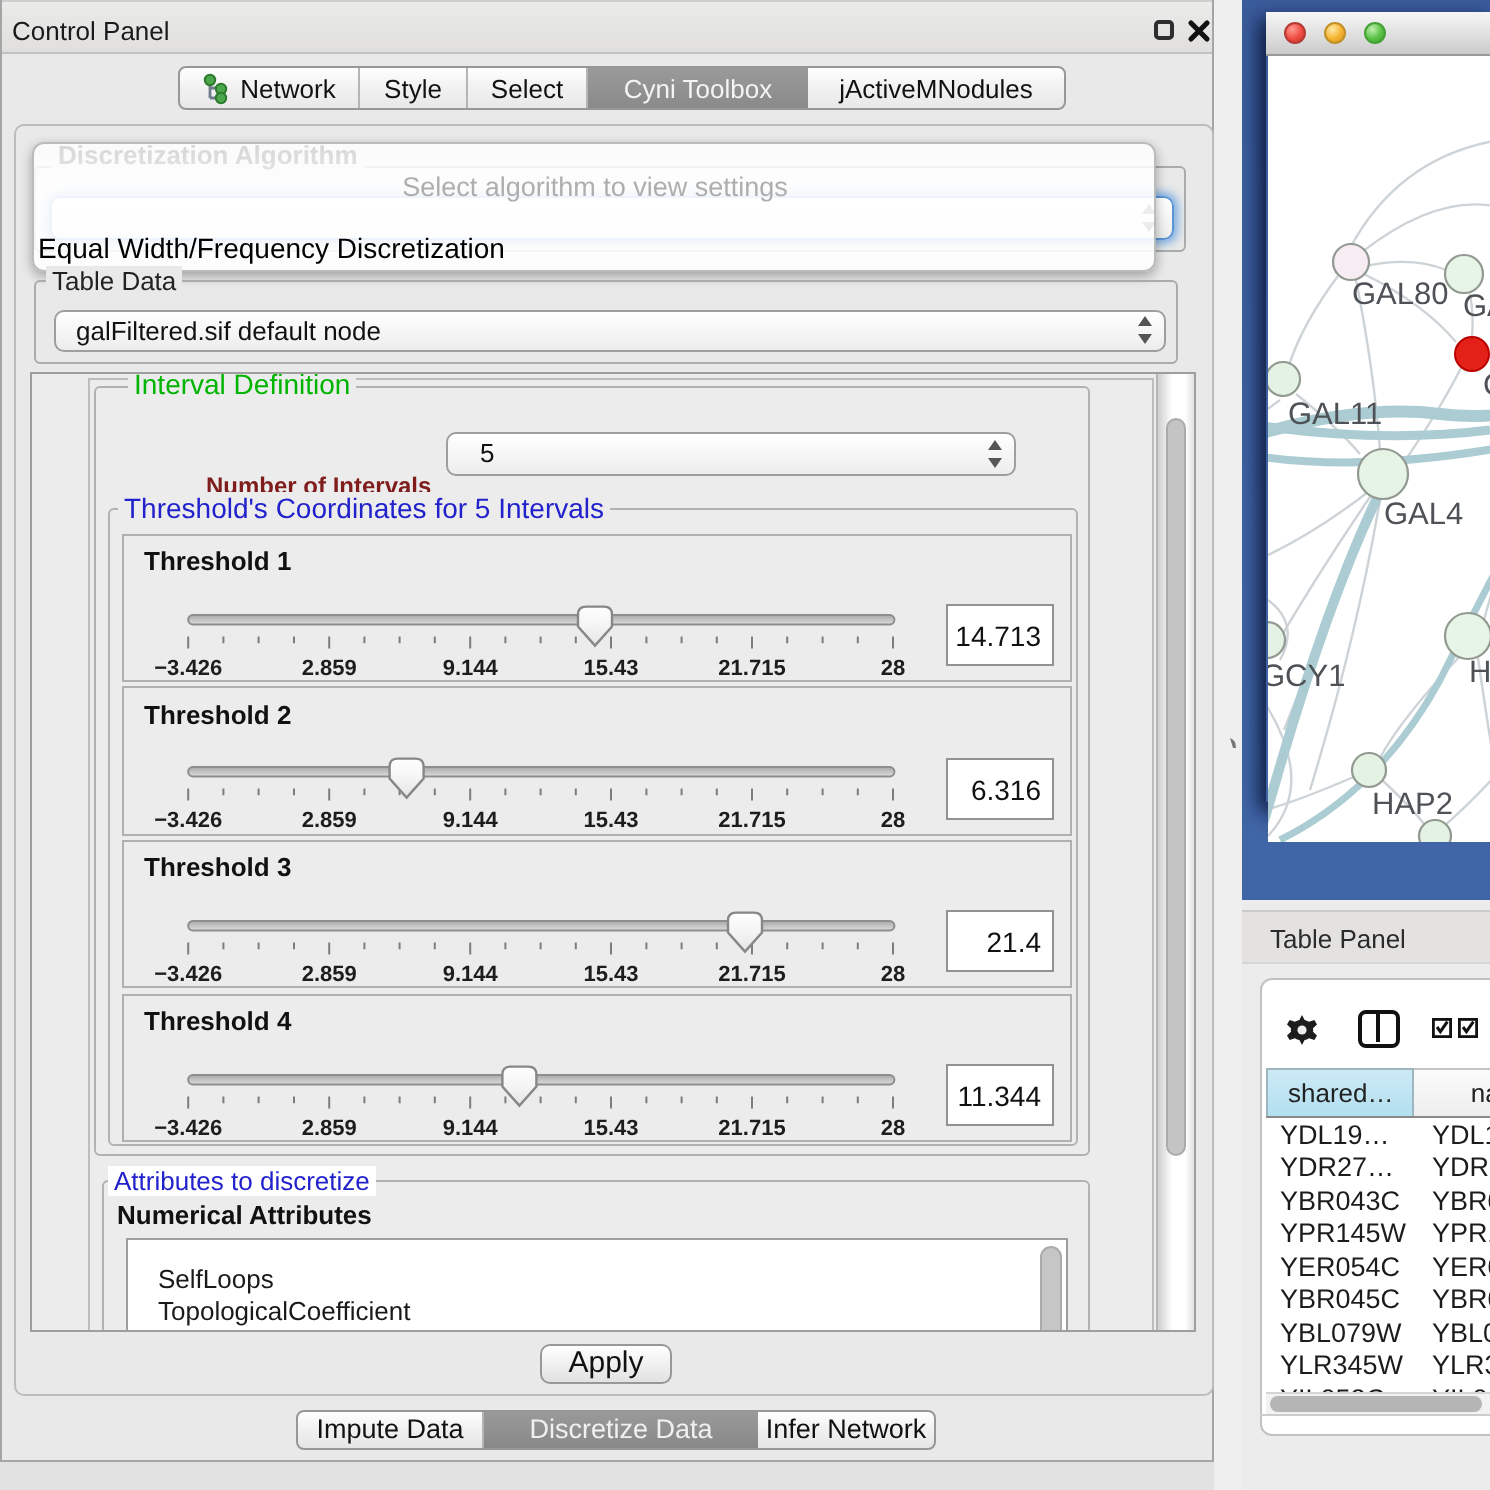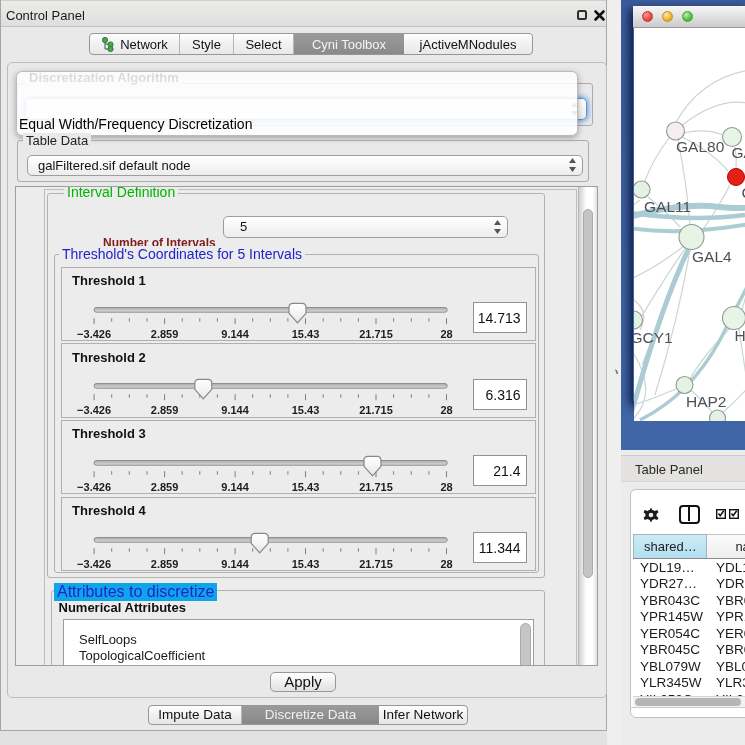"Select algorithm to view settings" div.abs { html: none -> <div>Select algorithm to view settings</div> }
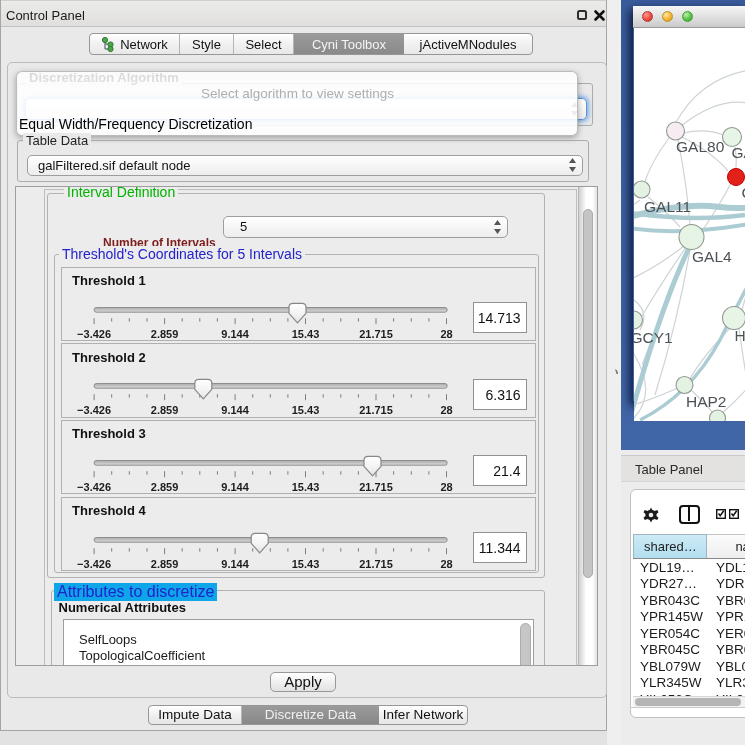"Attributes to discretize" div.abs { background: #0ea5e9 -> #ffffff; font-size: 16px -> 13px }
